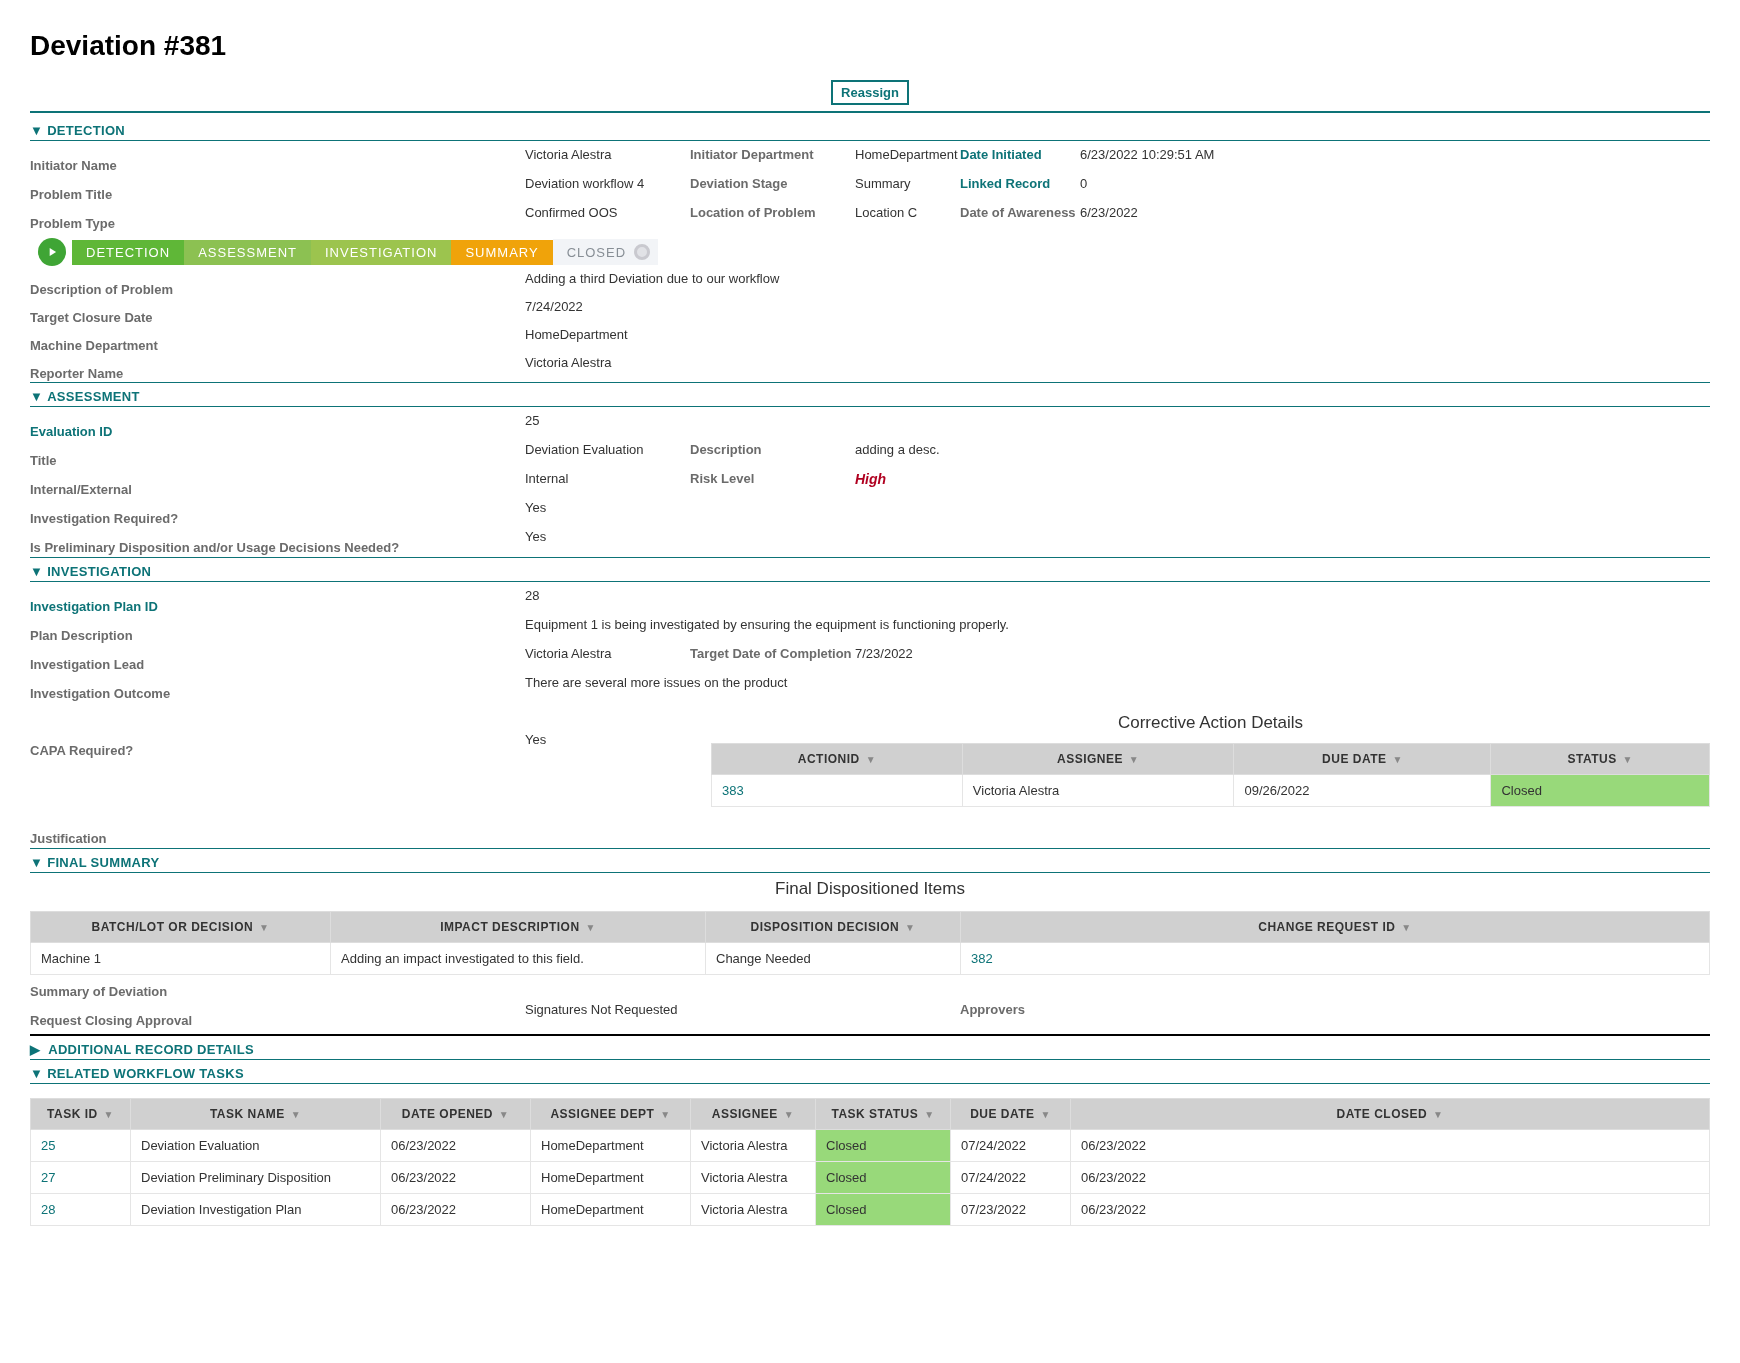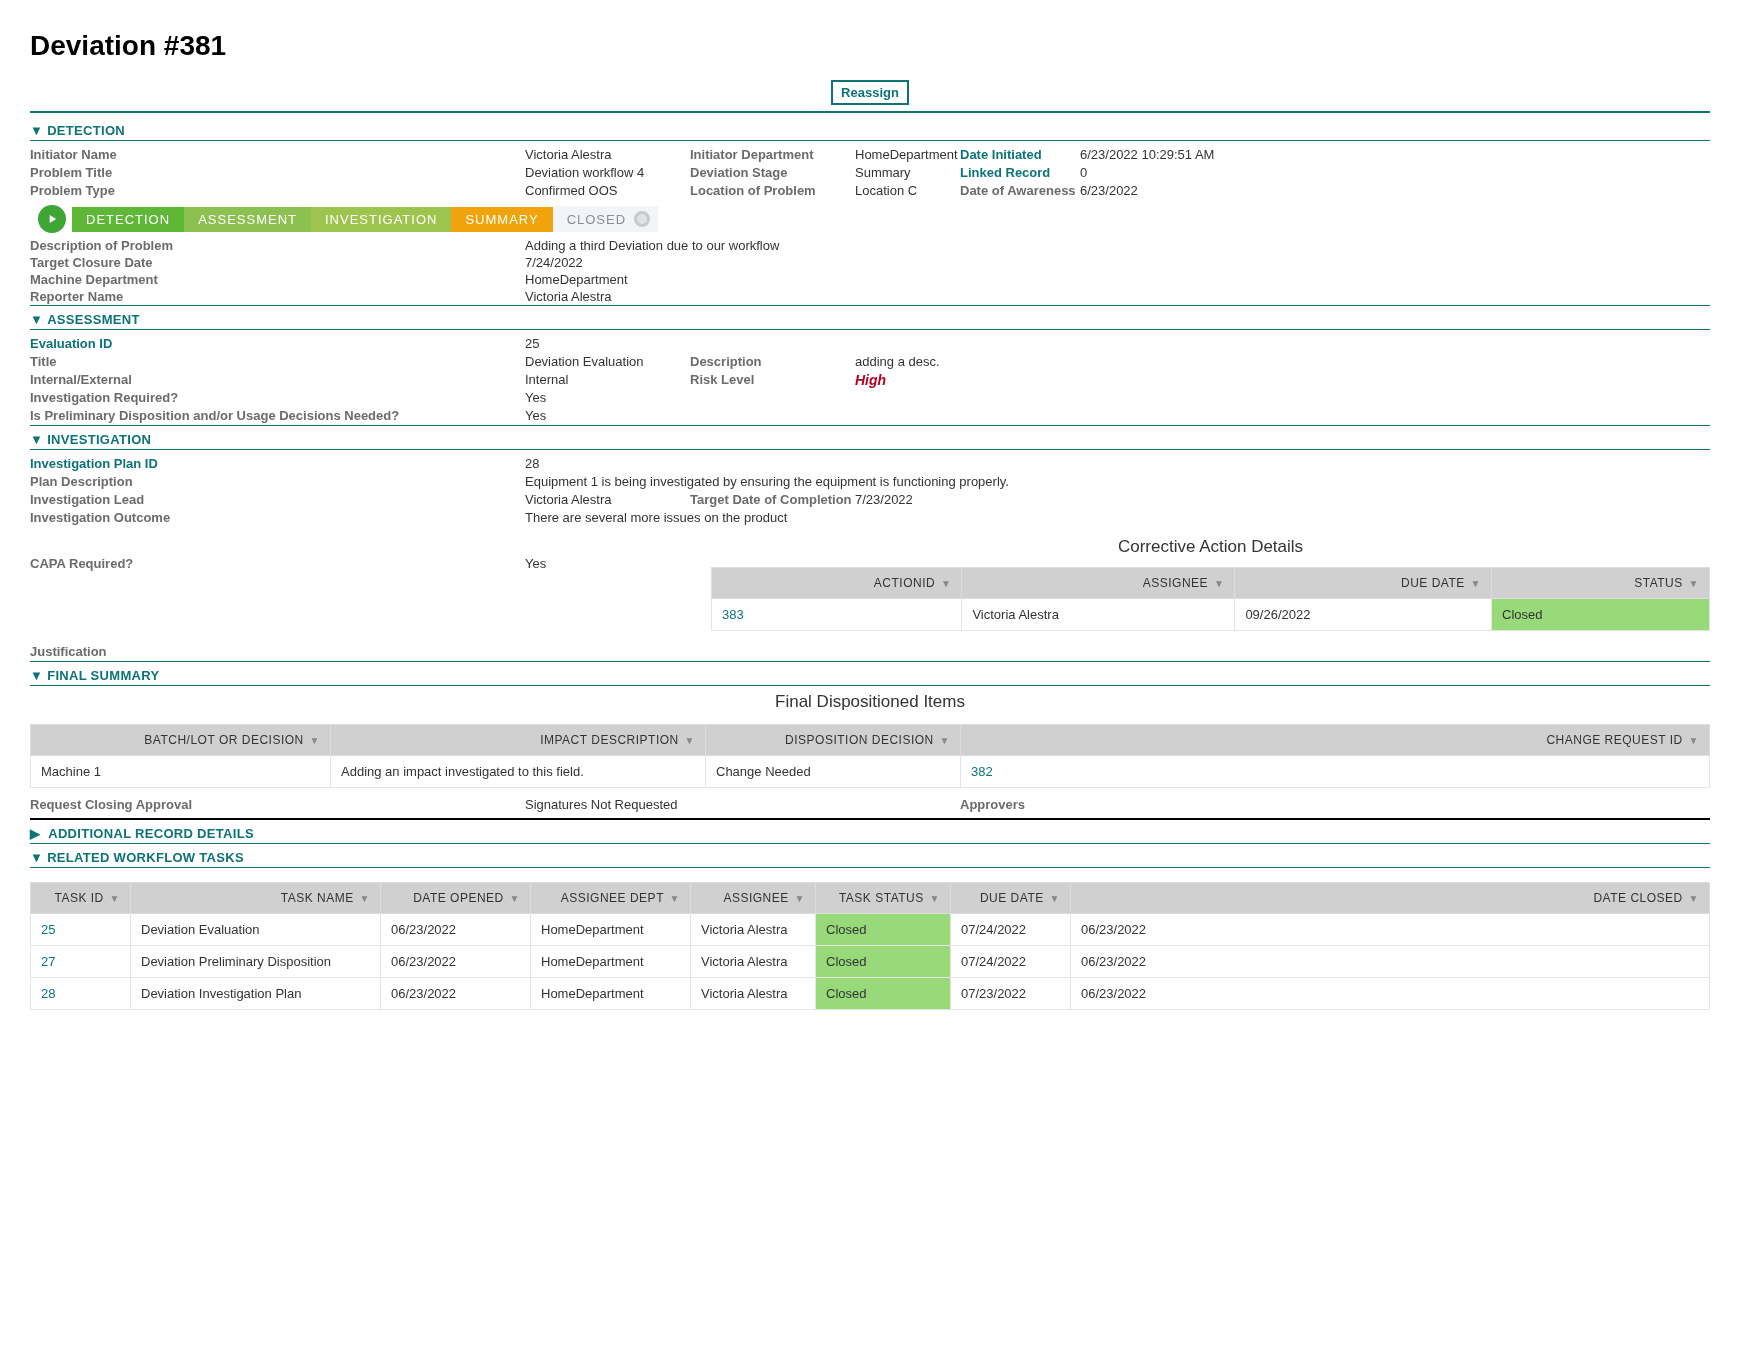"Initiator Name" .col-a { margin-top: none -> 11px }
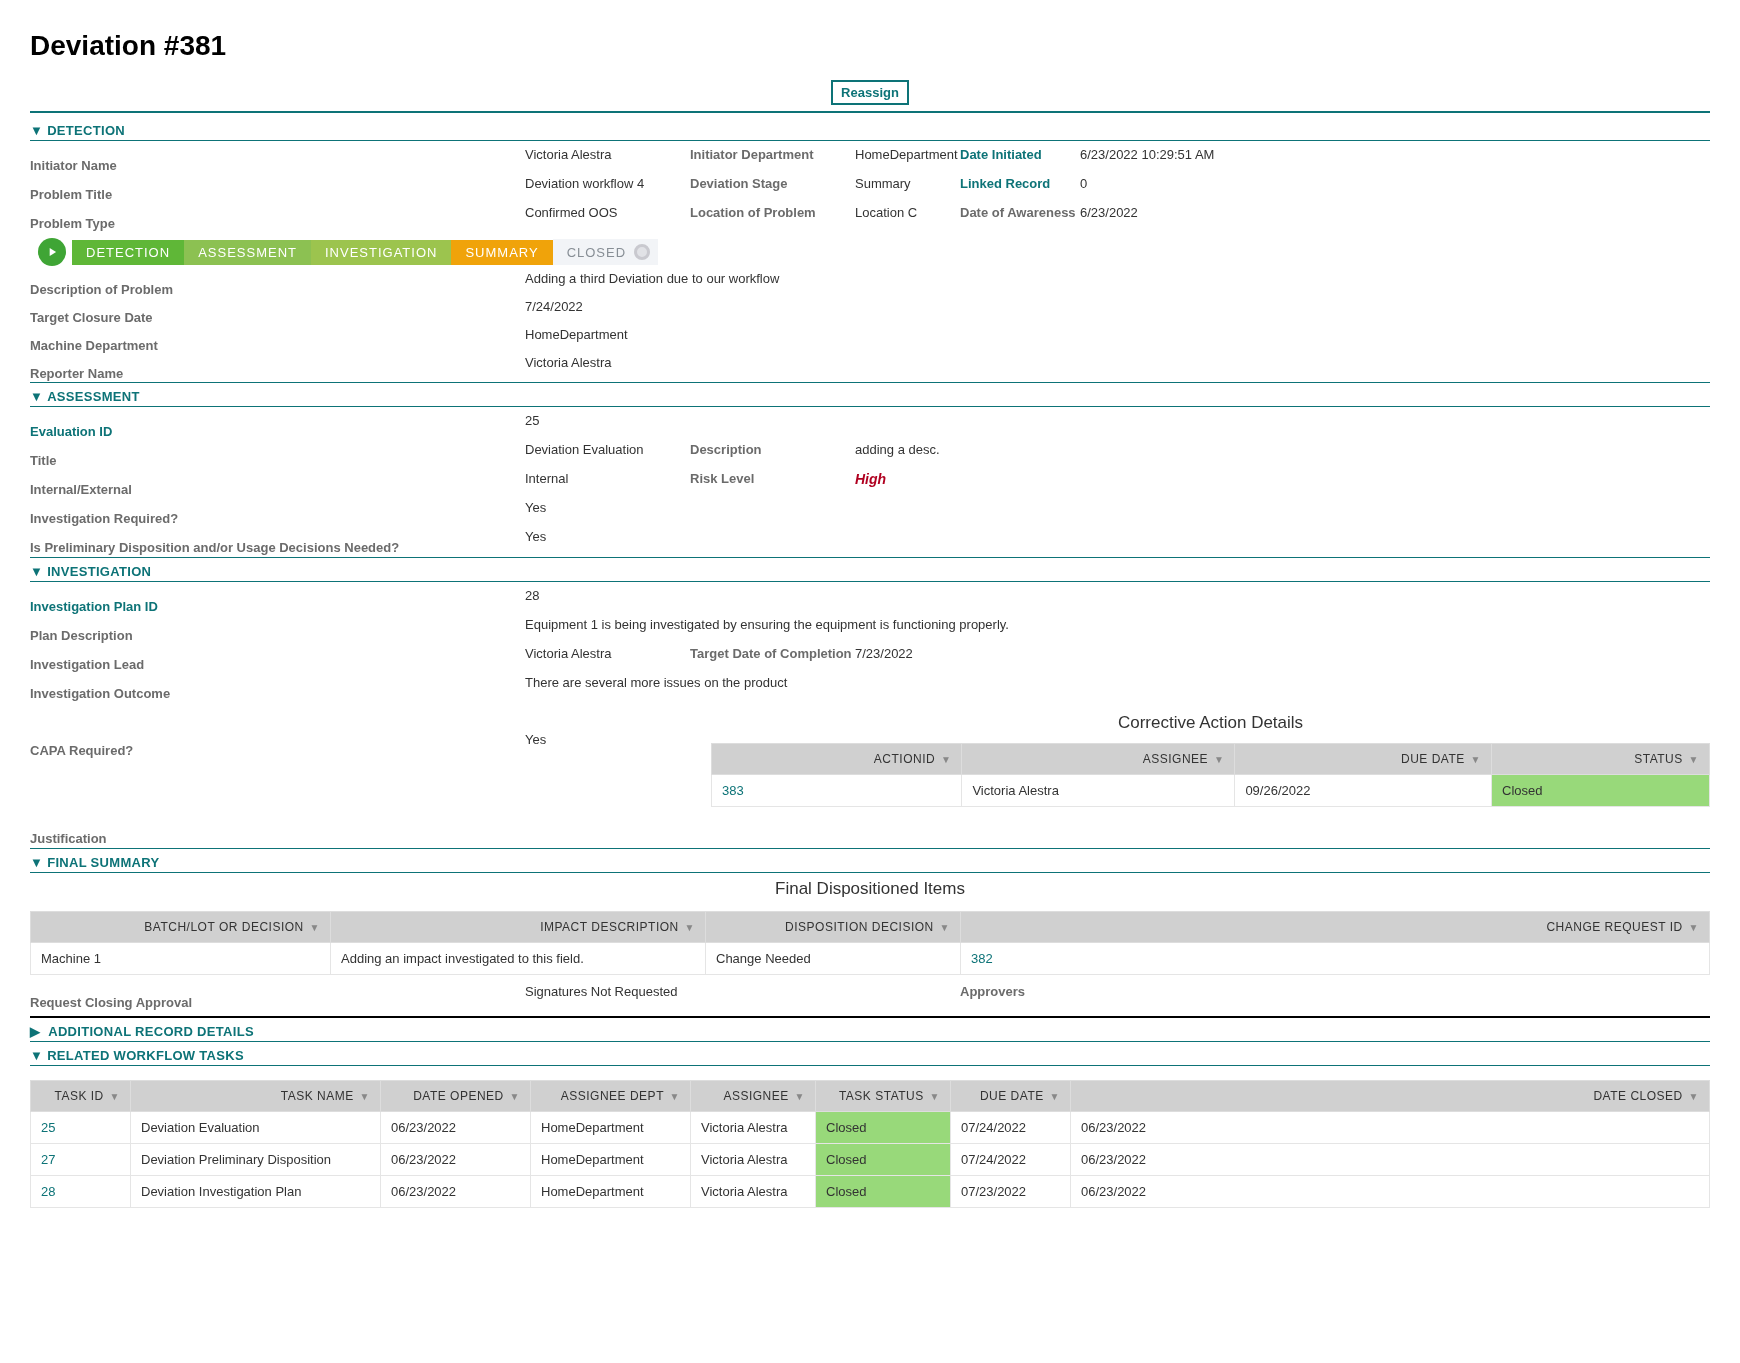"ACTIONID ▼" table.data-table th { font-weight: normal -> bold; text-align: right -> center }
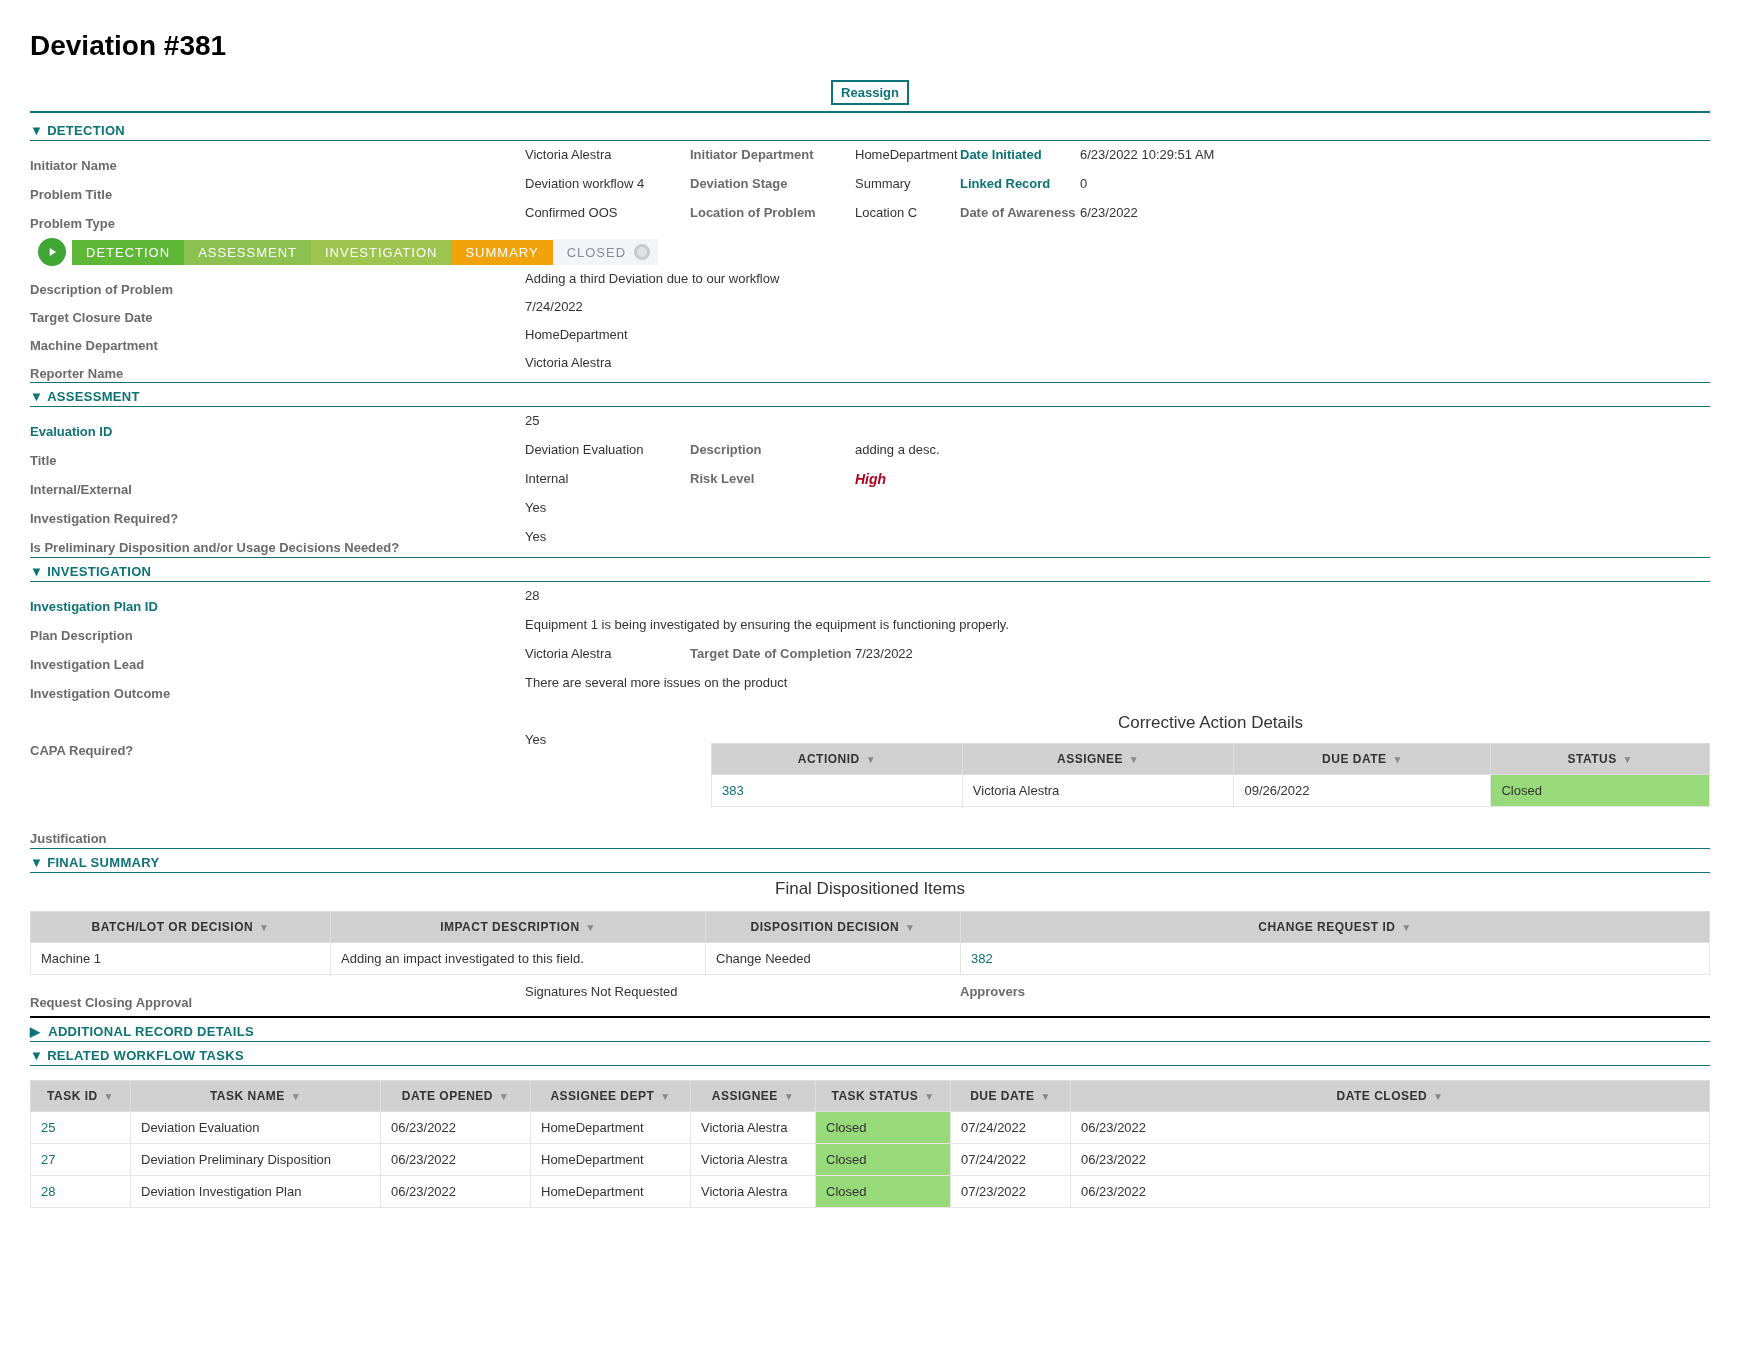"Summary of Deviation" div.kv-row { html: none -> <div> <div>Summary of Deviation</div> </div> }
